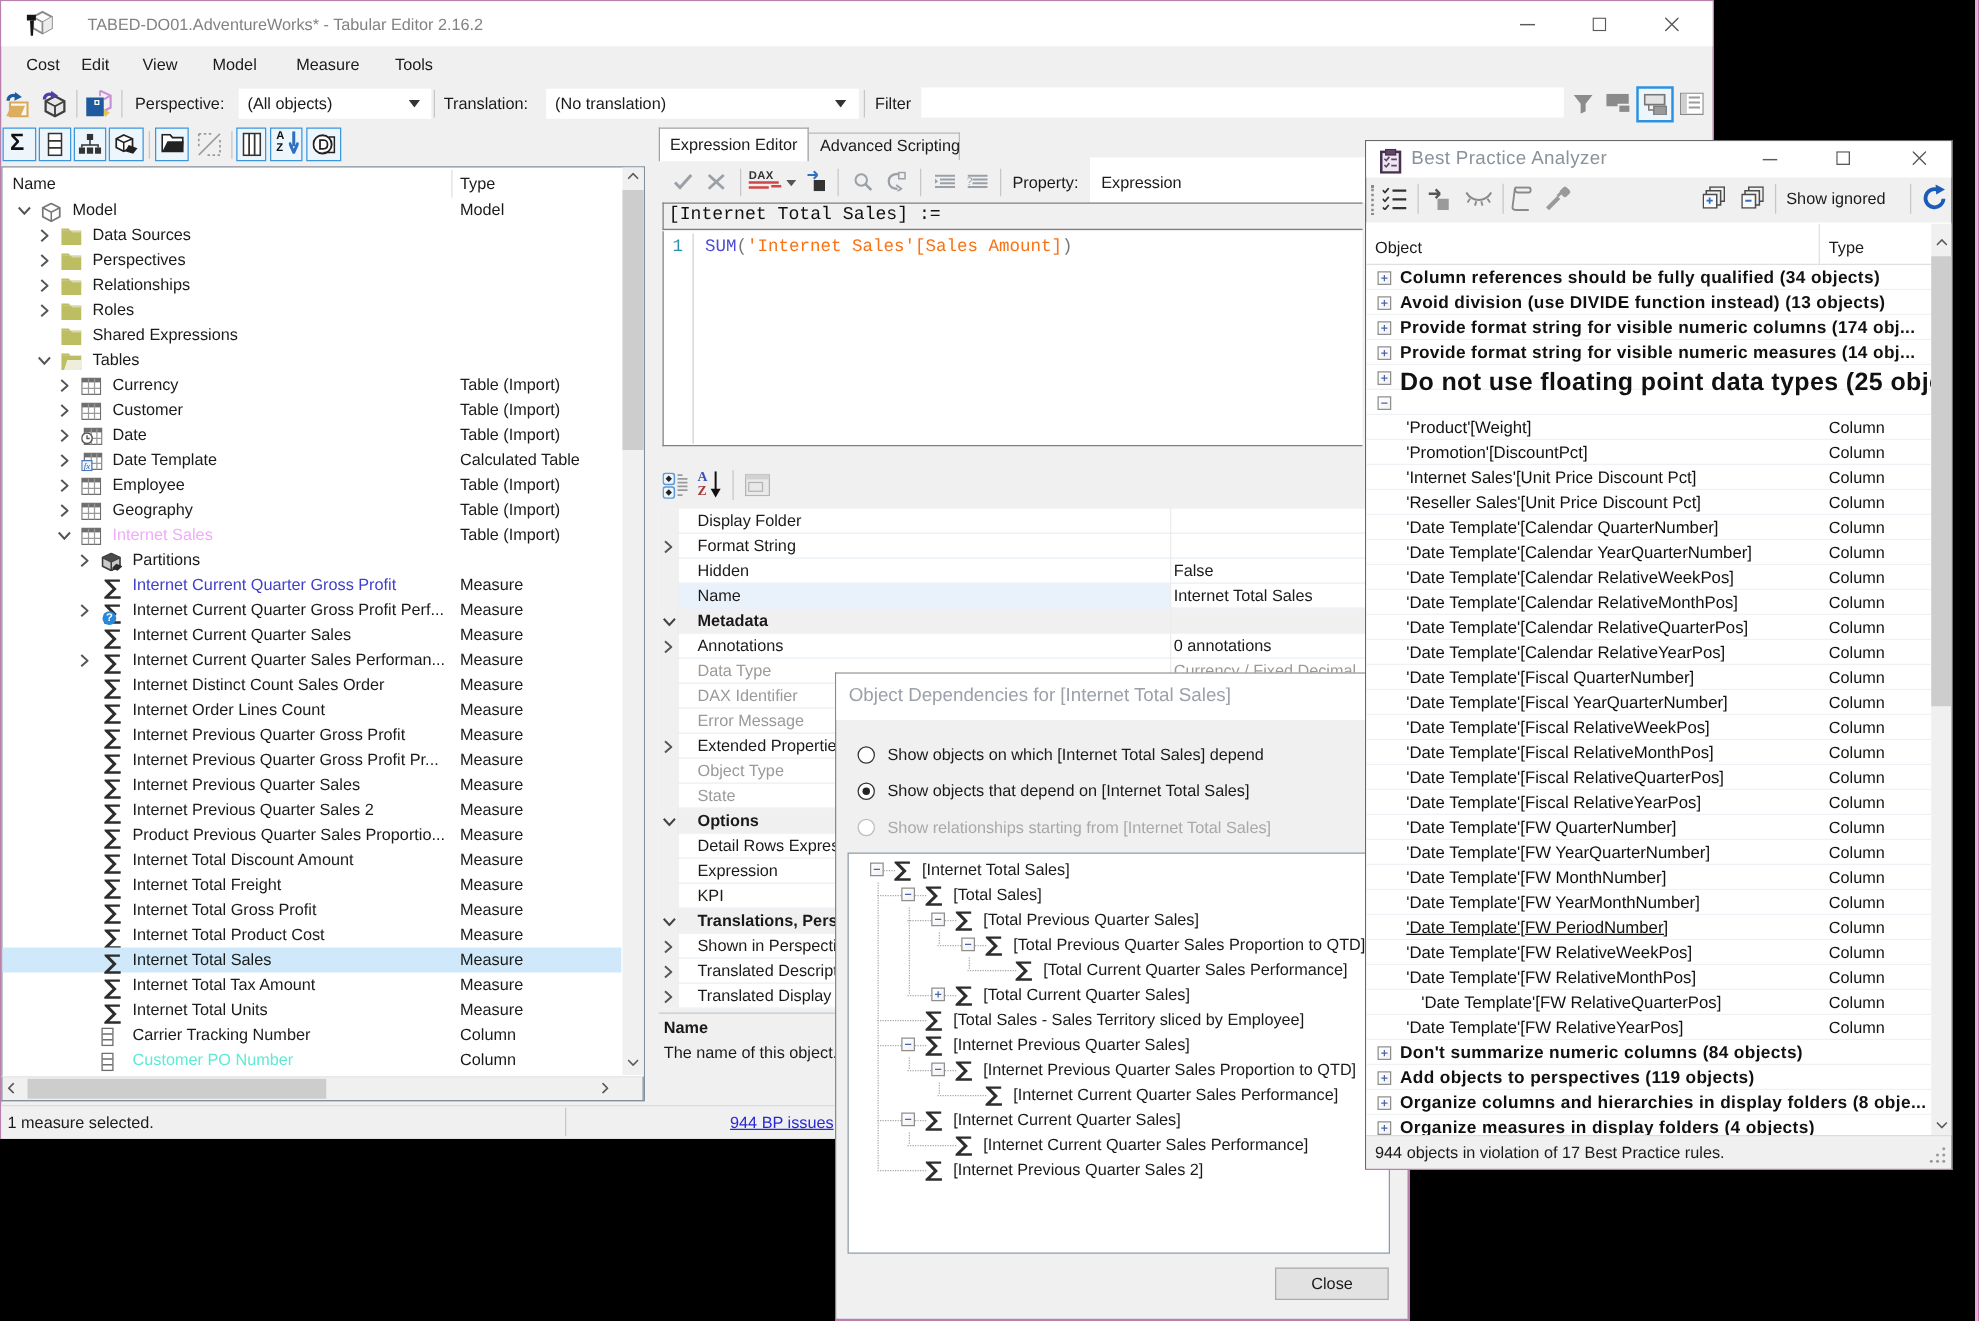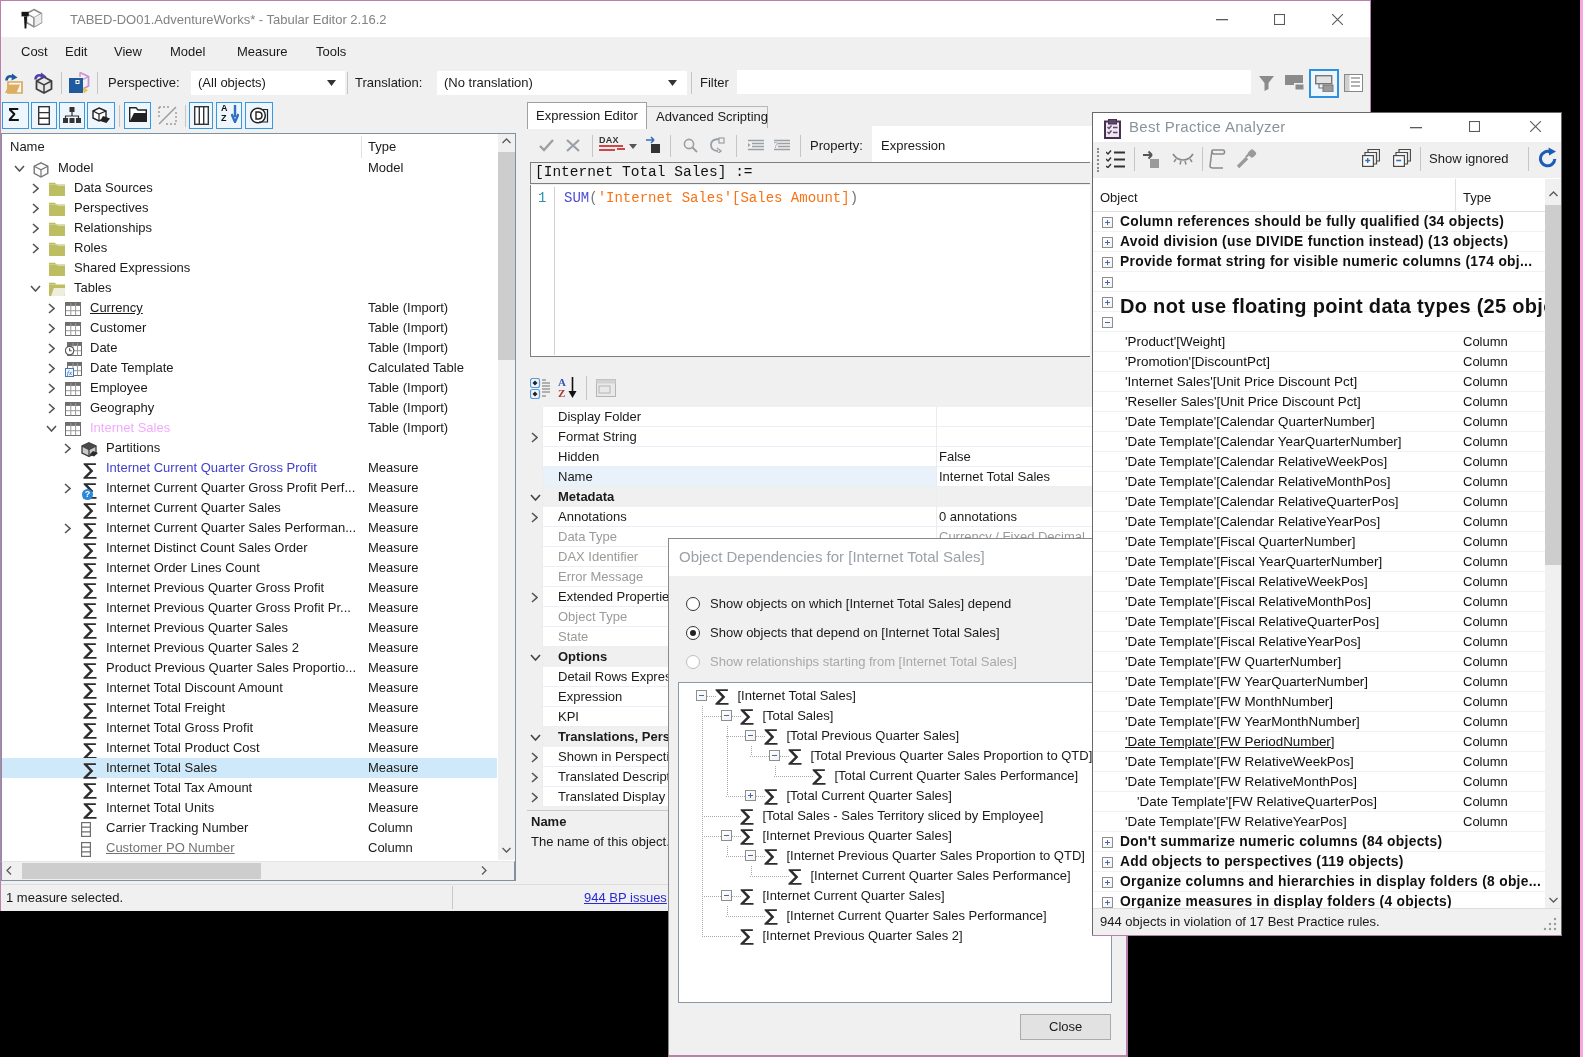"Provide format string for visible numeric measures" div.t { html: none -> <div>Provide format string for visible numeric measures (14 obj...</div> }
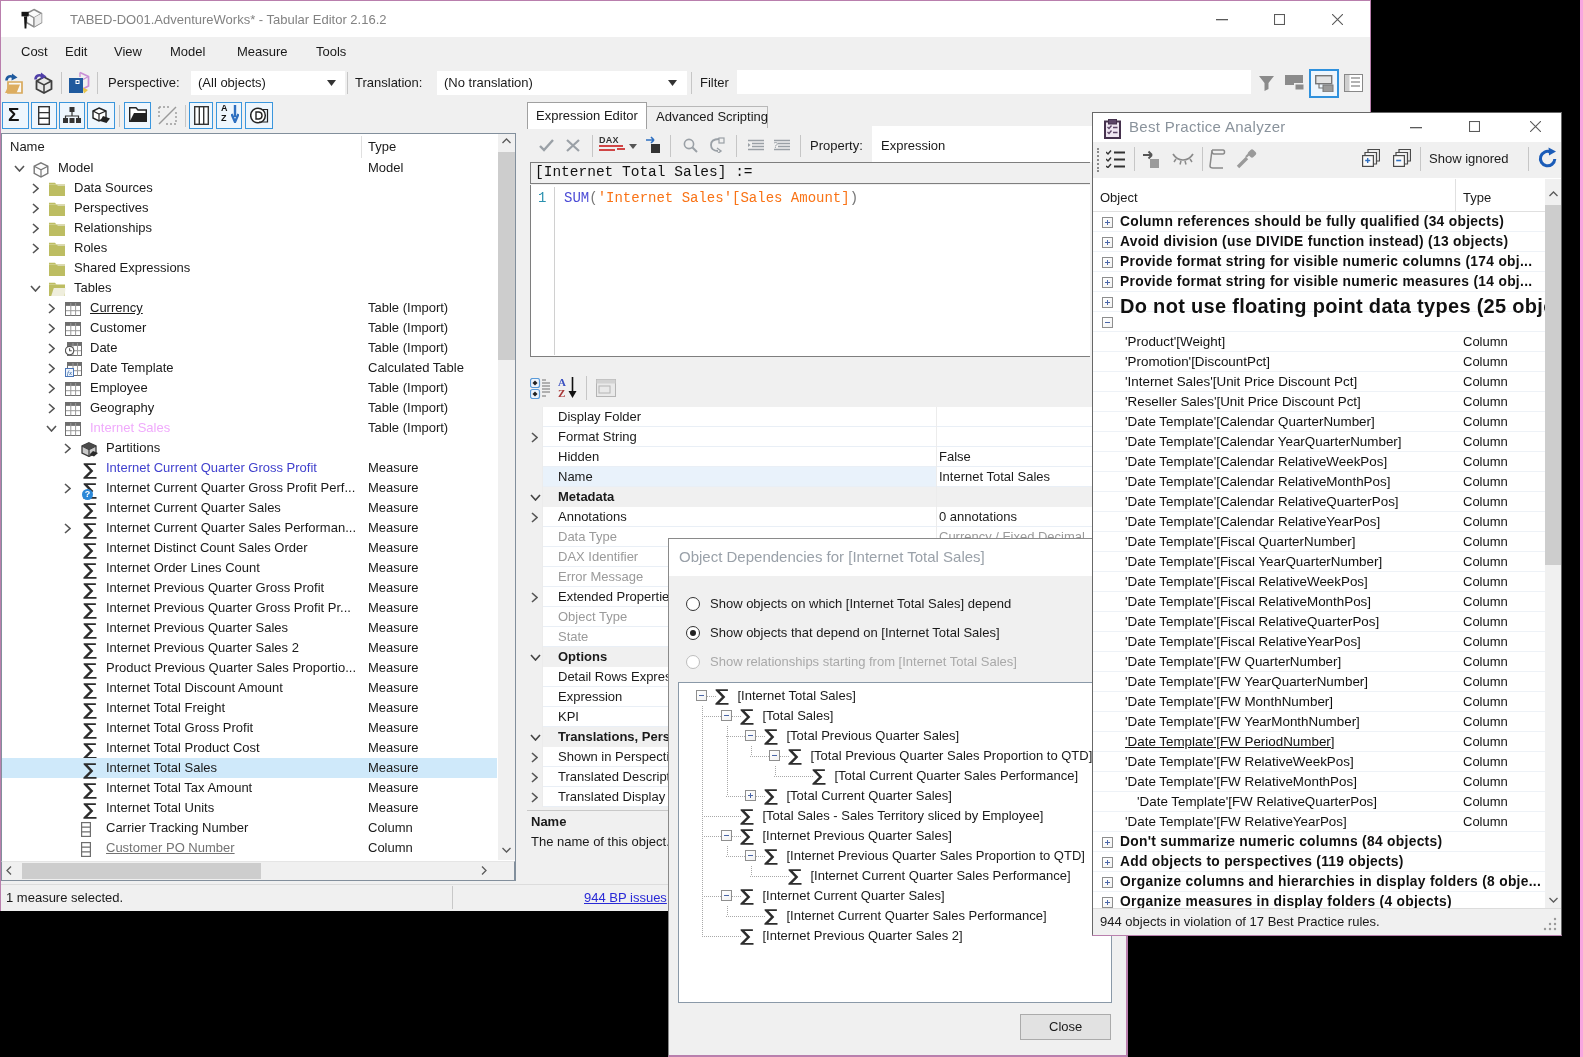"Currency" div.t { text-decoration: underline -> none }
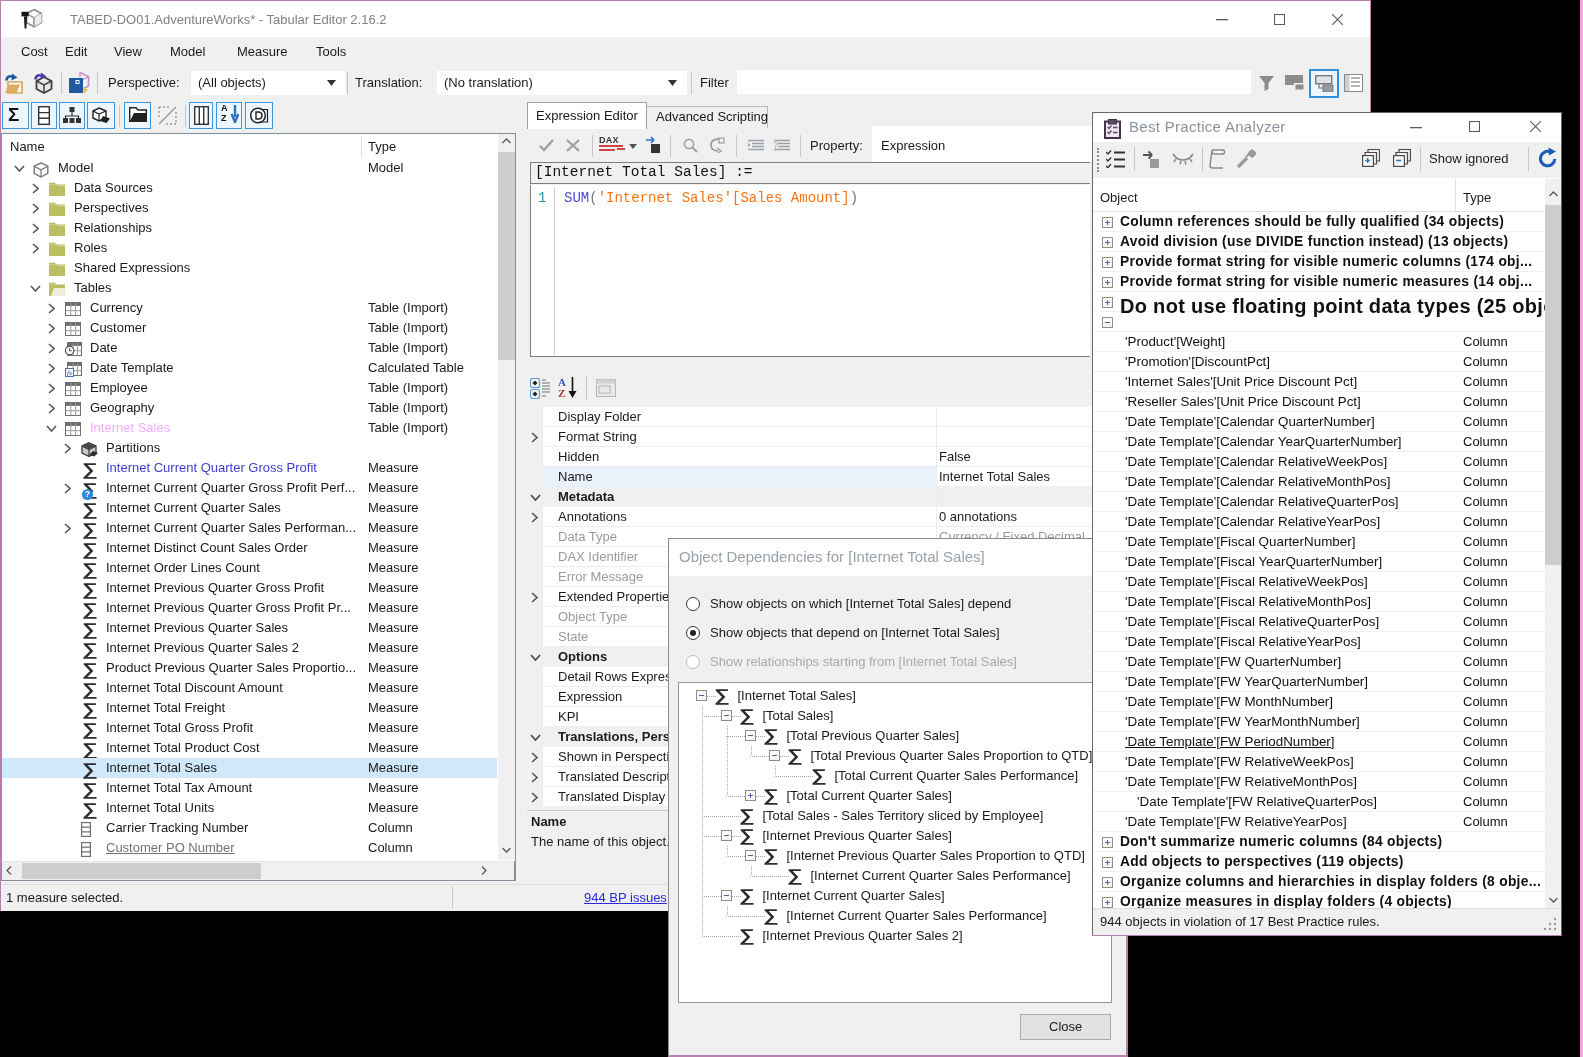"Customer PO Number" div.t { color: #737373 -> #5eead4; text-decoration: underline -> none }
